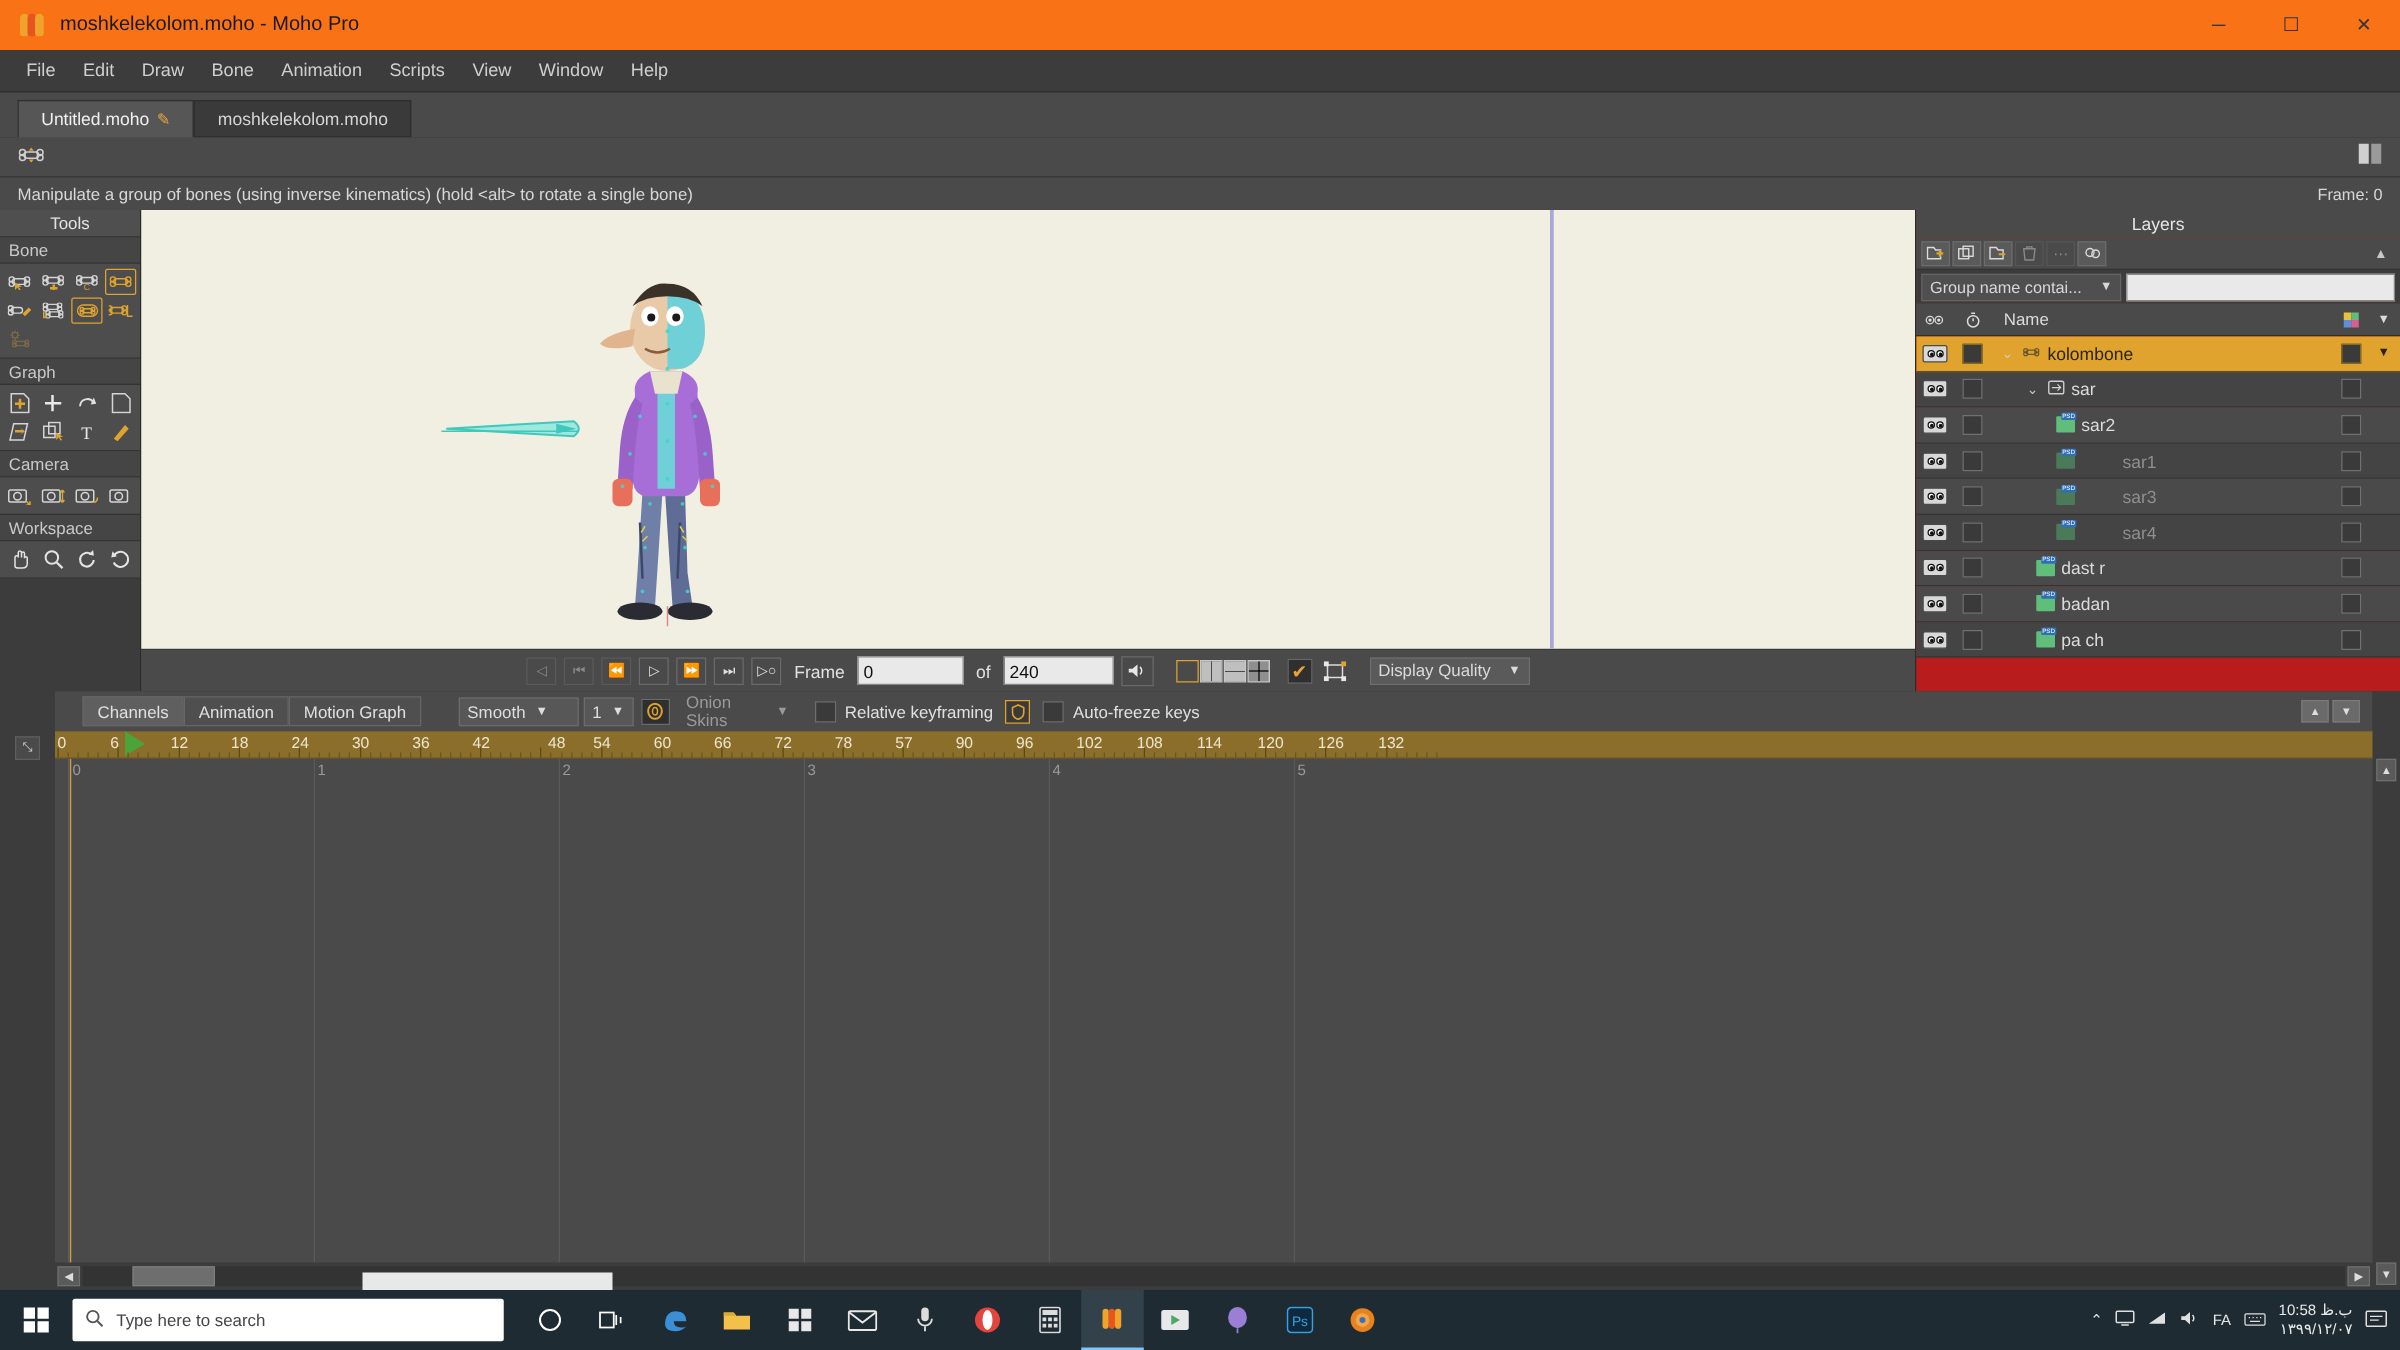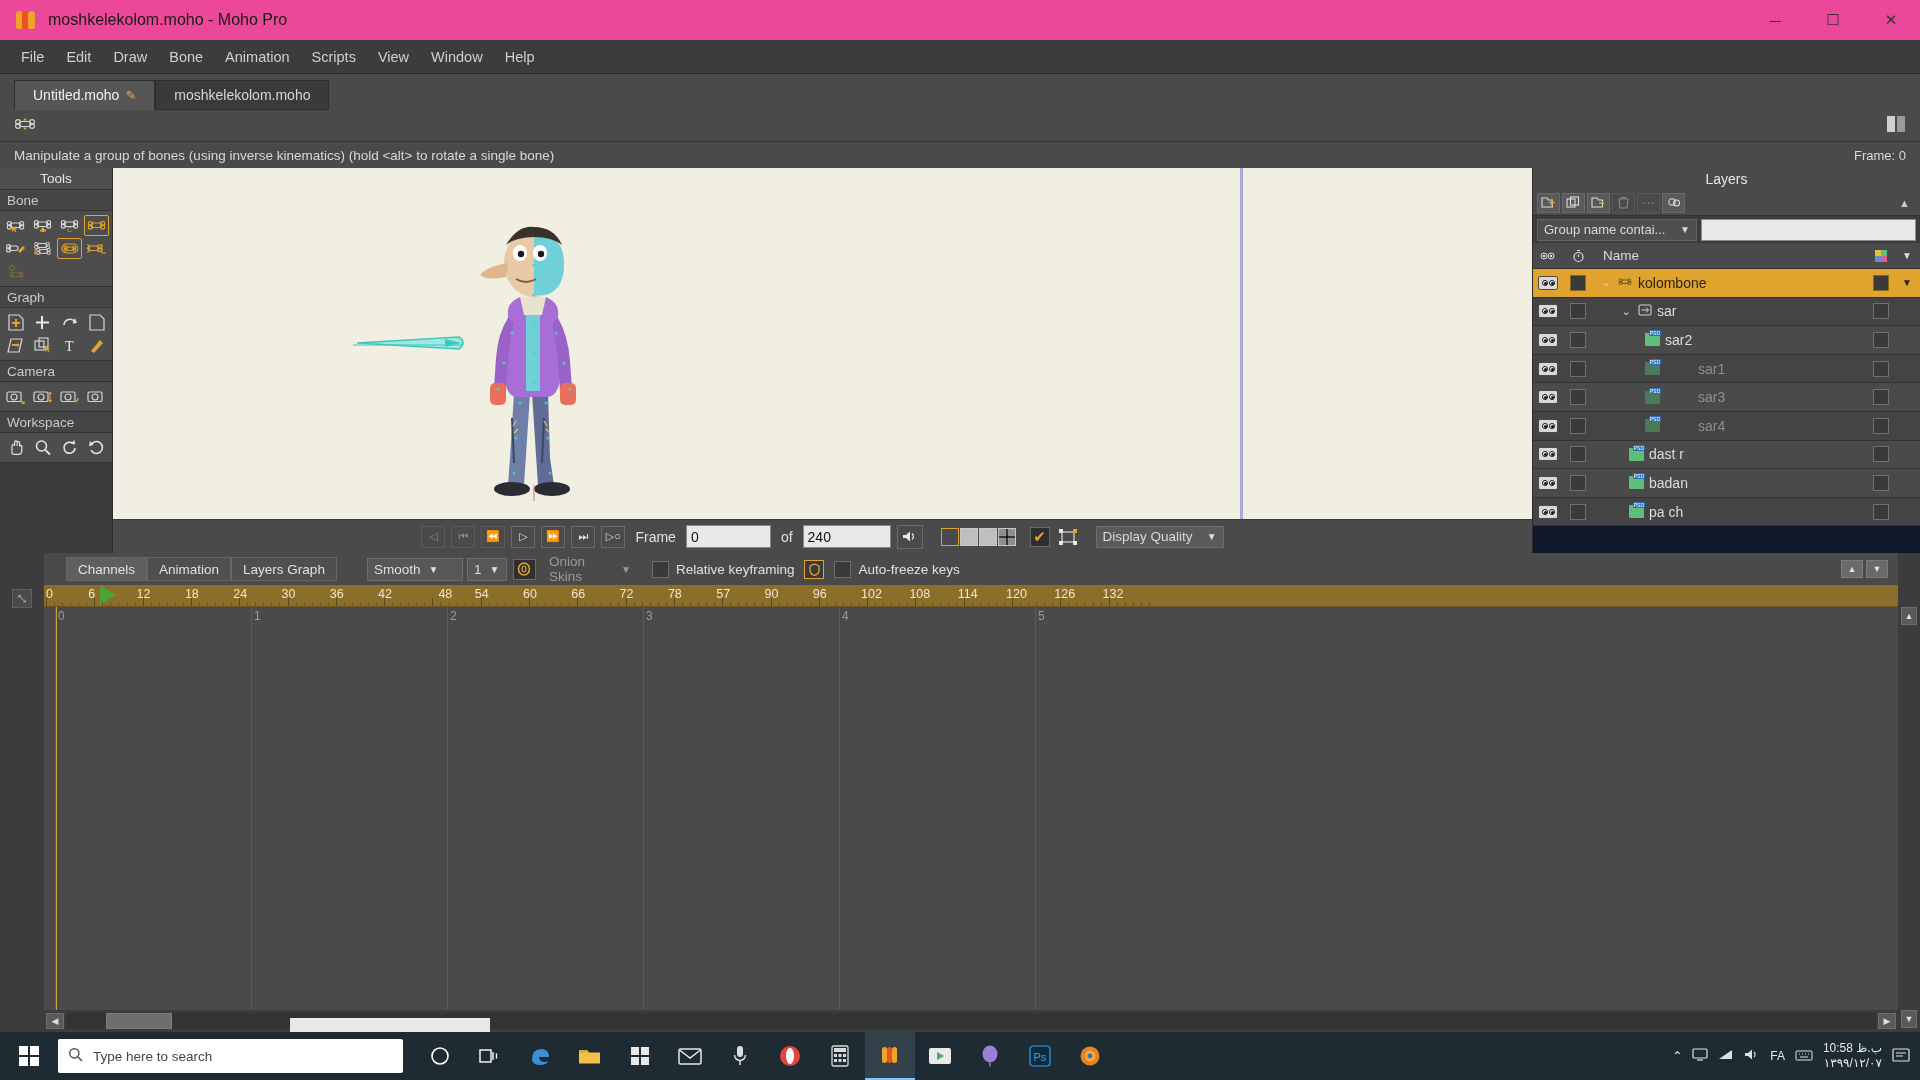"moshkelekolom.moho - Moho Pro" .titlebar { background: #ec4899 -> #f97316 }
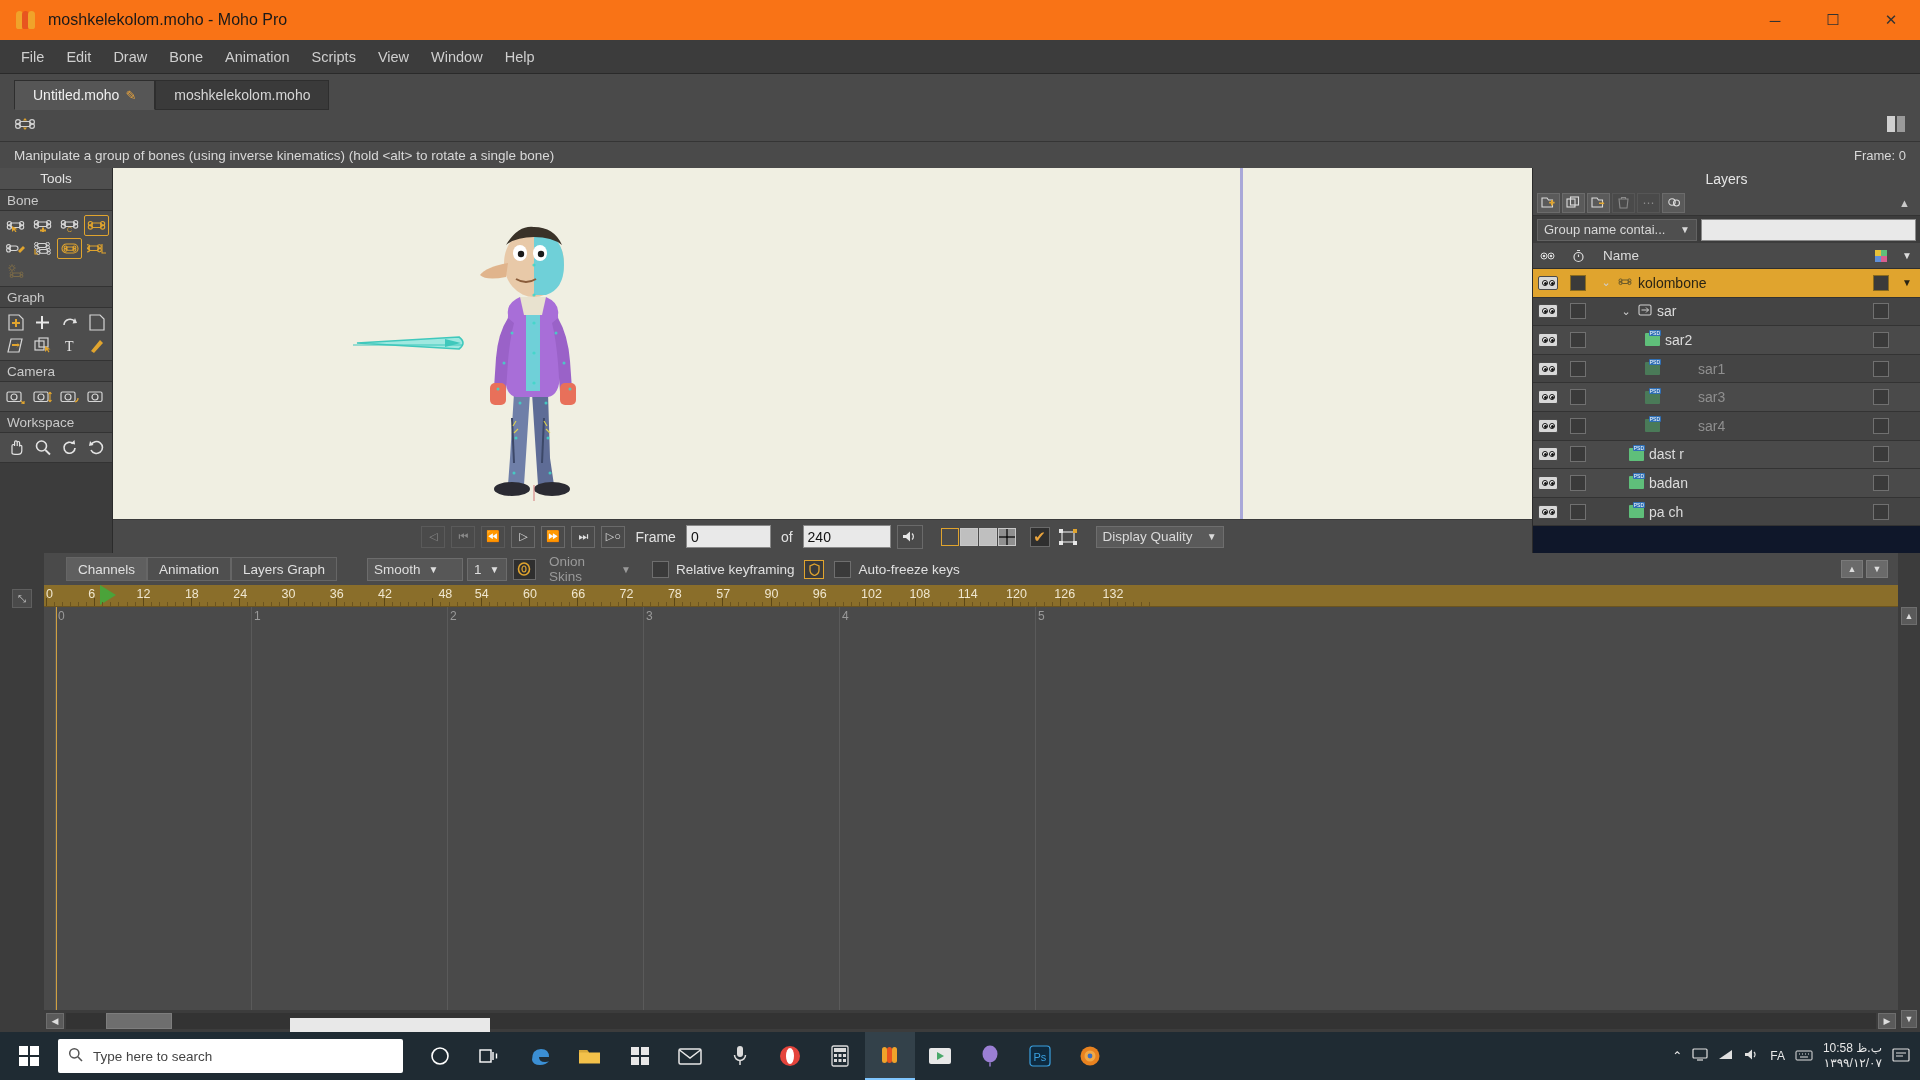"Layers" .layerspanel { background: #0f172a -> #b91c1c }
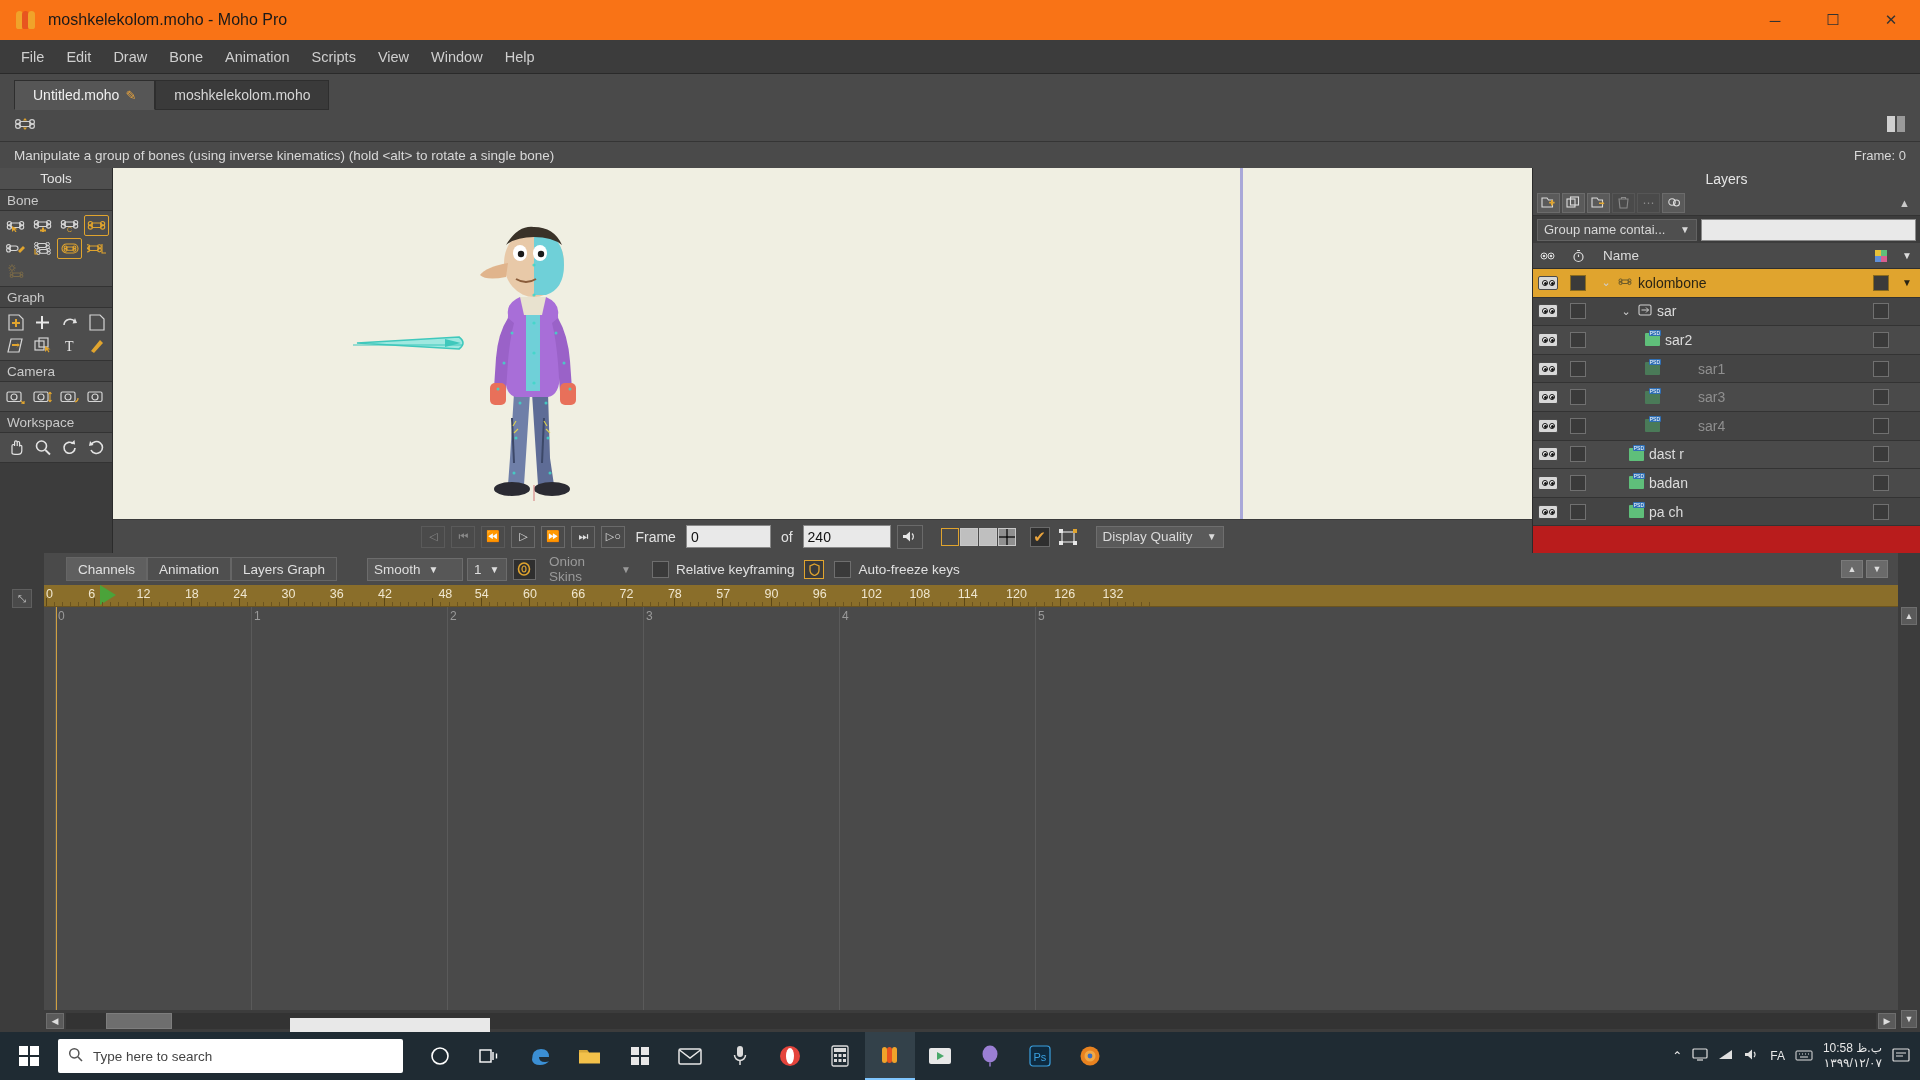"Layers Graph" div.tl-tab { text: Layers -> Motion }
